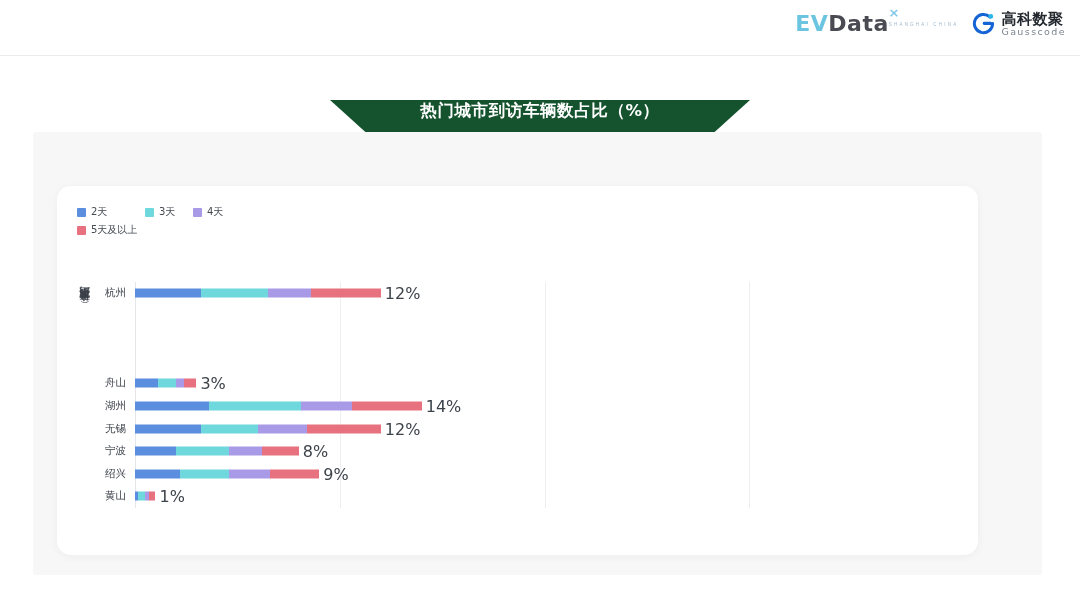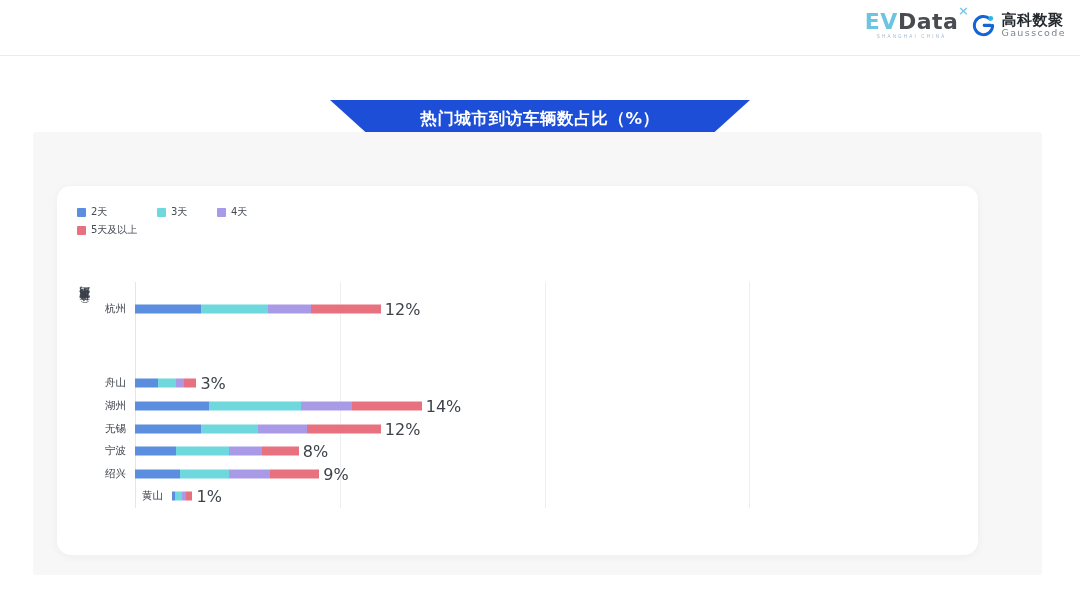"EVData" .evdata { flex-direction: column -> row }
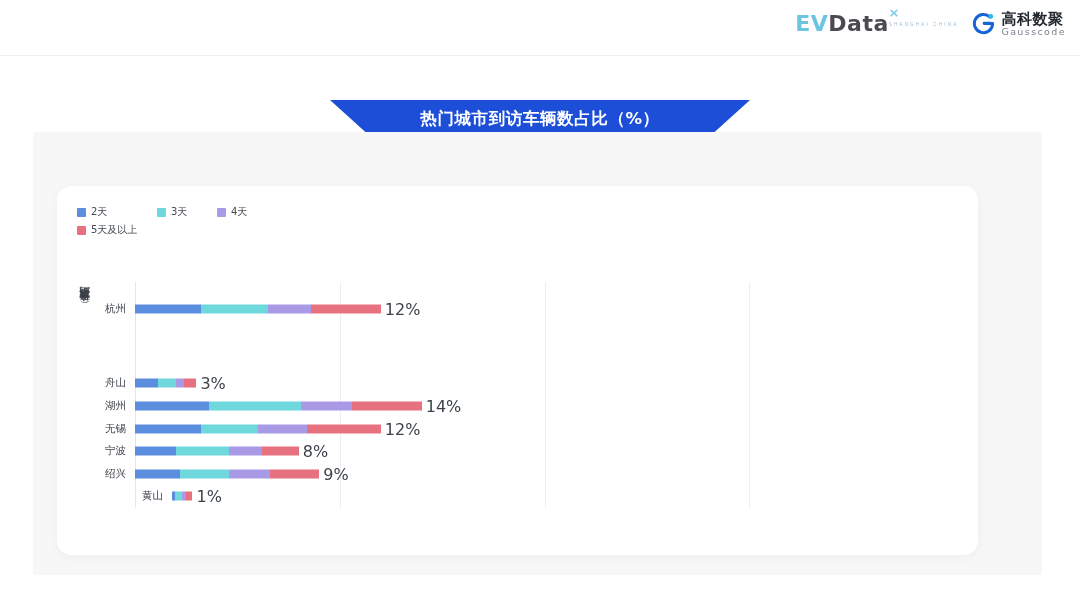"热门城市到访车辆数占比（%）" .banner { align-items: center -> none; background: #1d4ed8 -> #14532d }
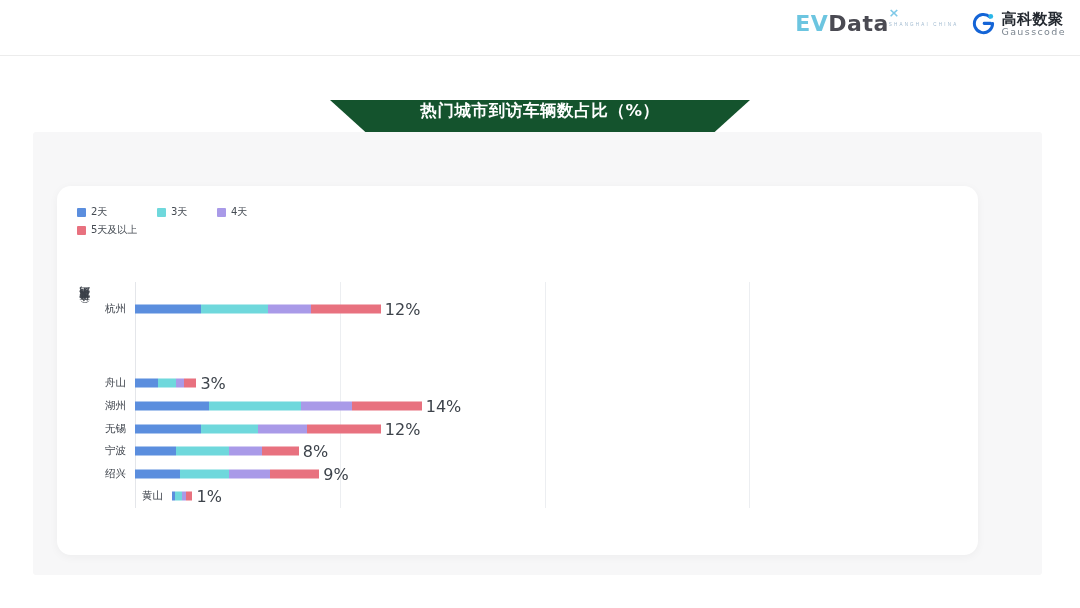"2天" .legend-row { gap: 12px -> 0 }
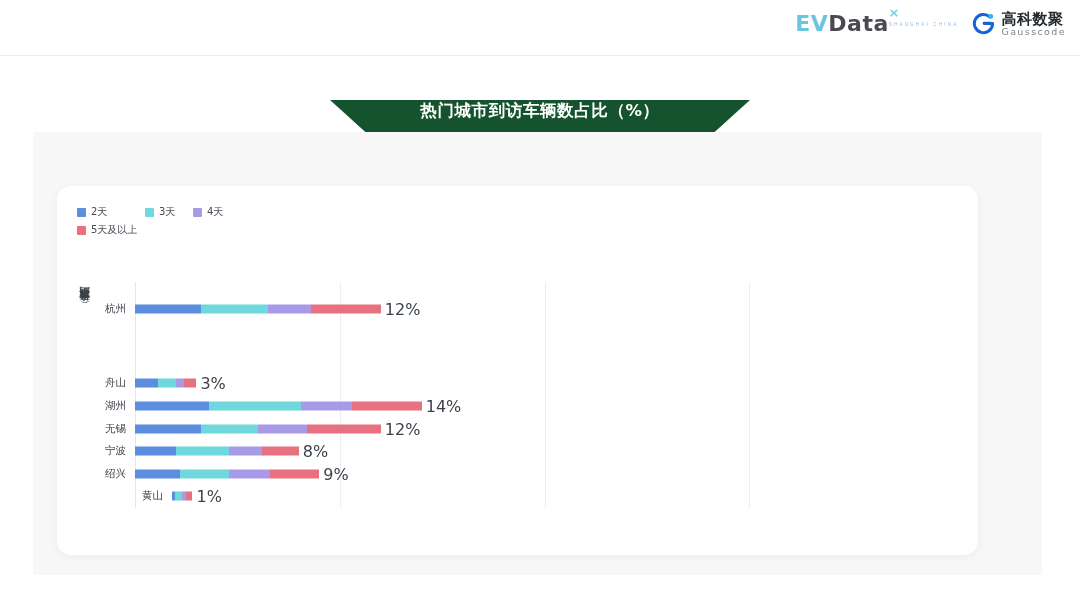"杭州" div.row { top: 16px -> 0px }
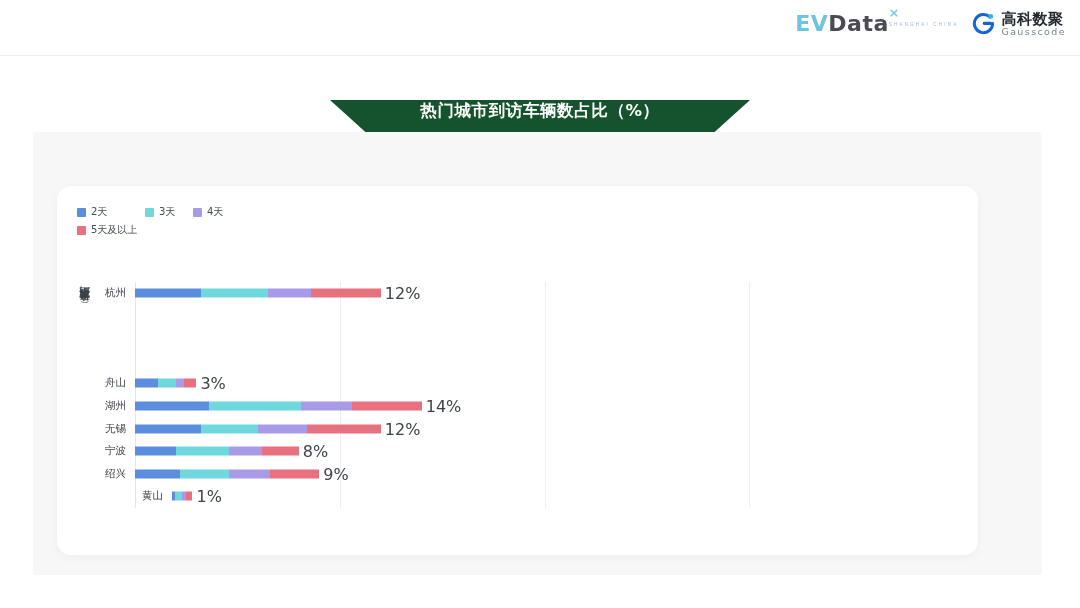"黄山" div.row { margin-left: 37px -> none }
